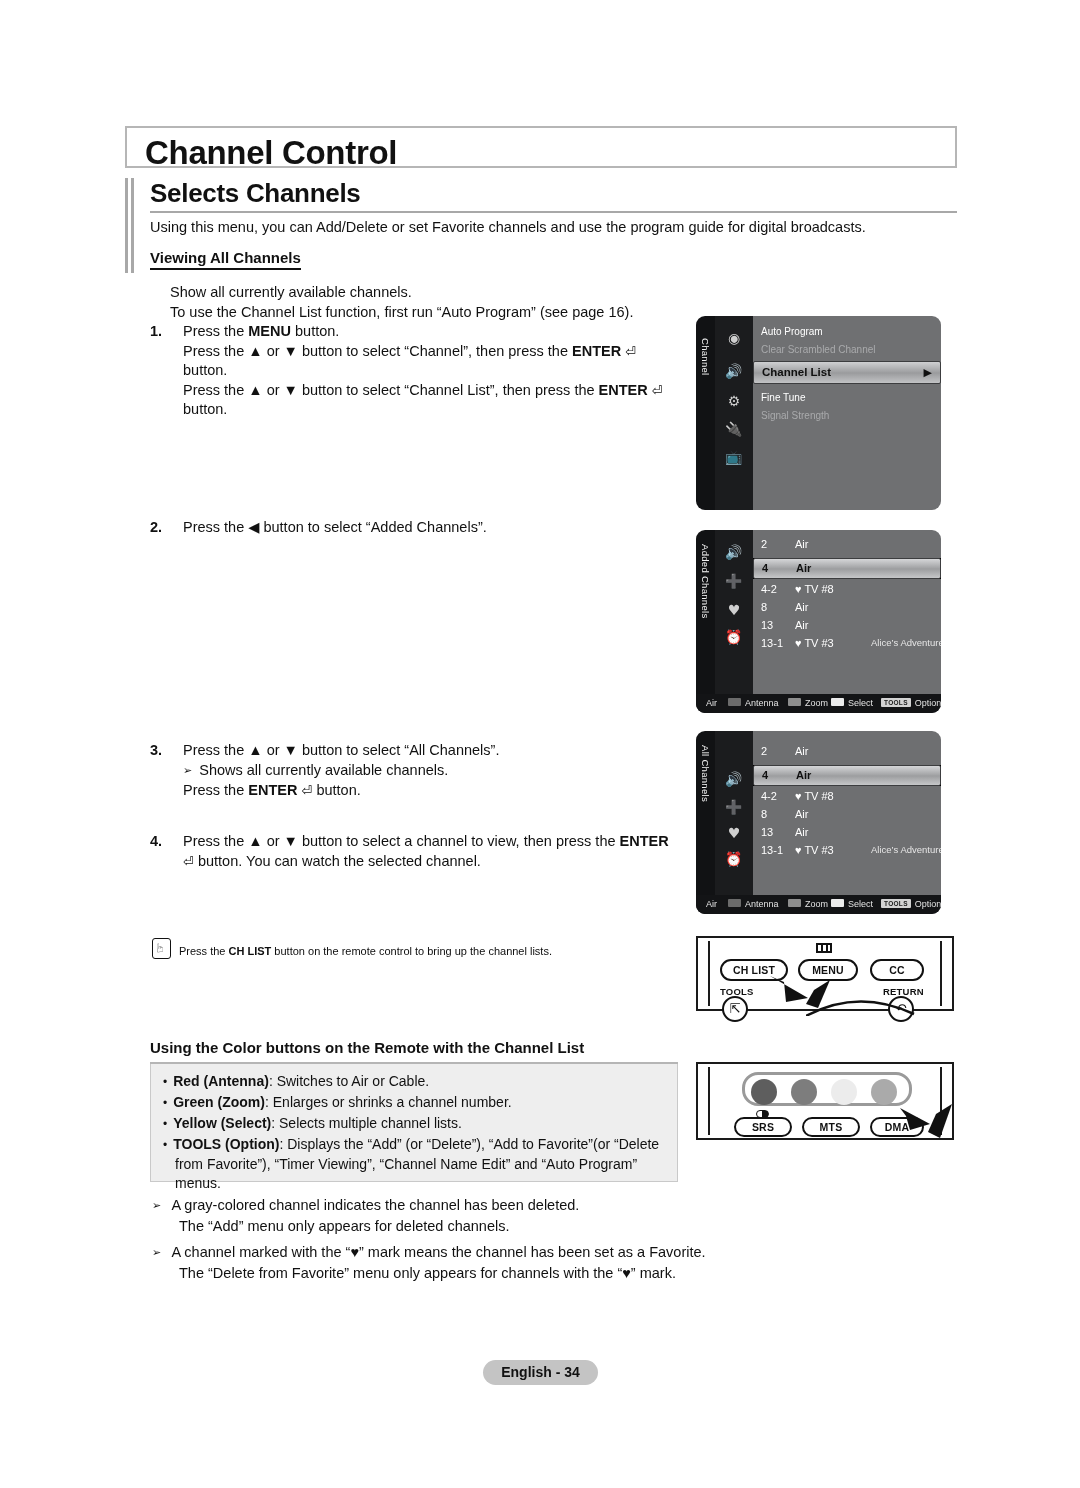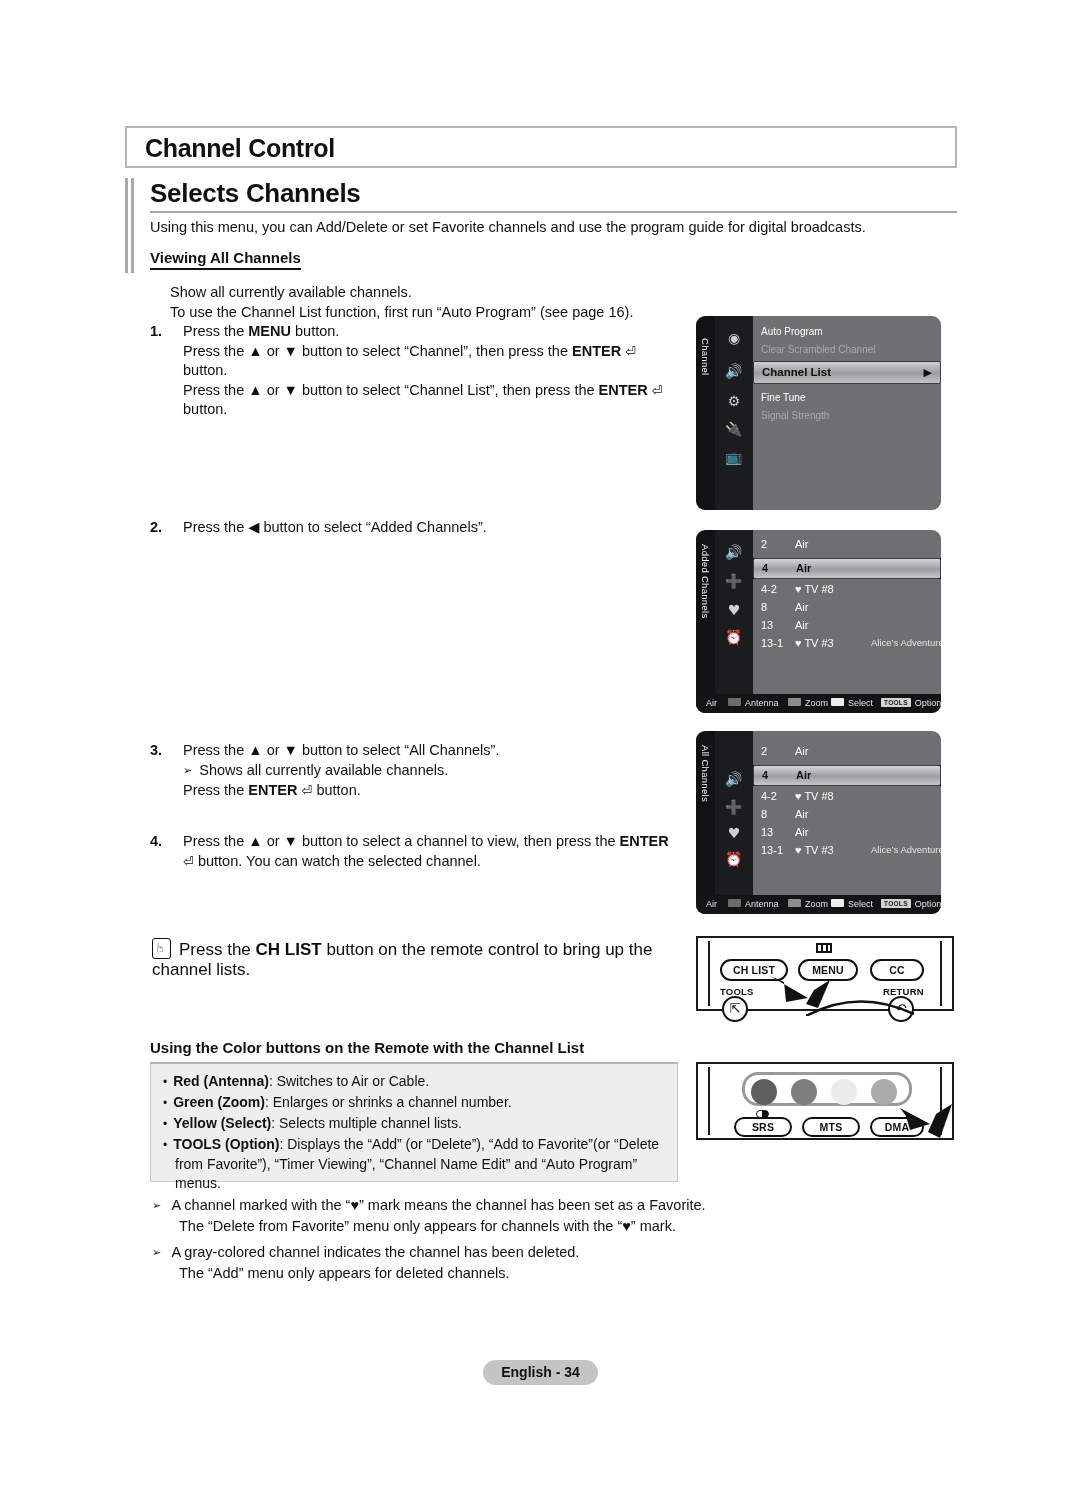"Channel Control" .chapter-bar .title { font-size: 25px -> 33px }
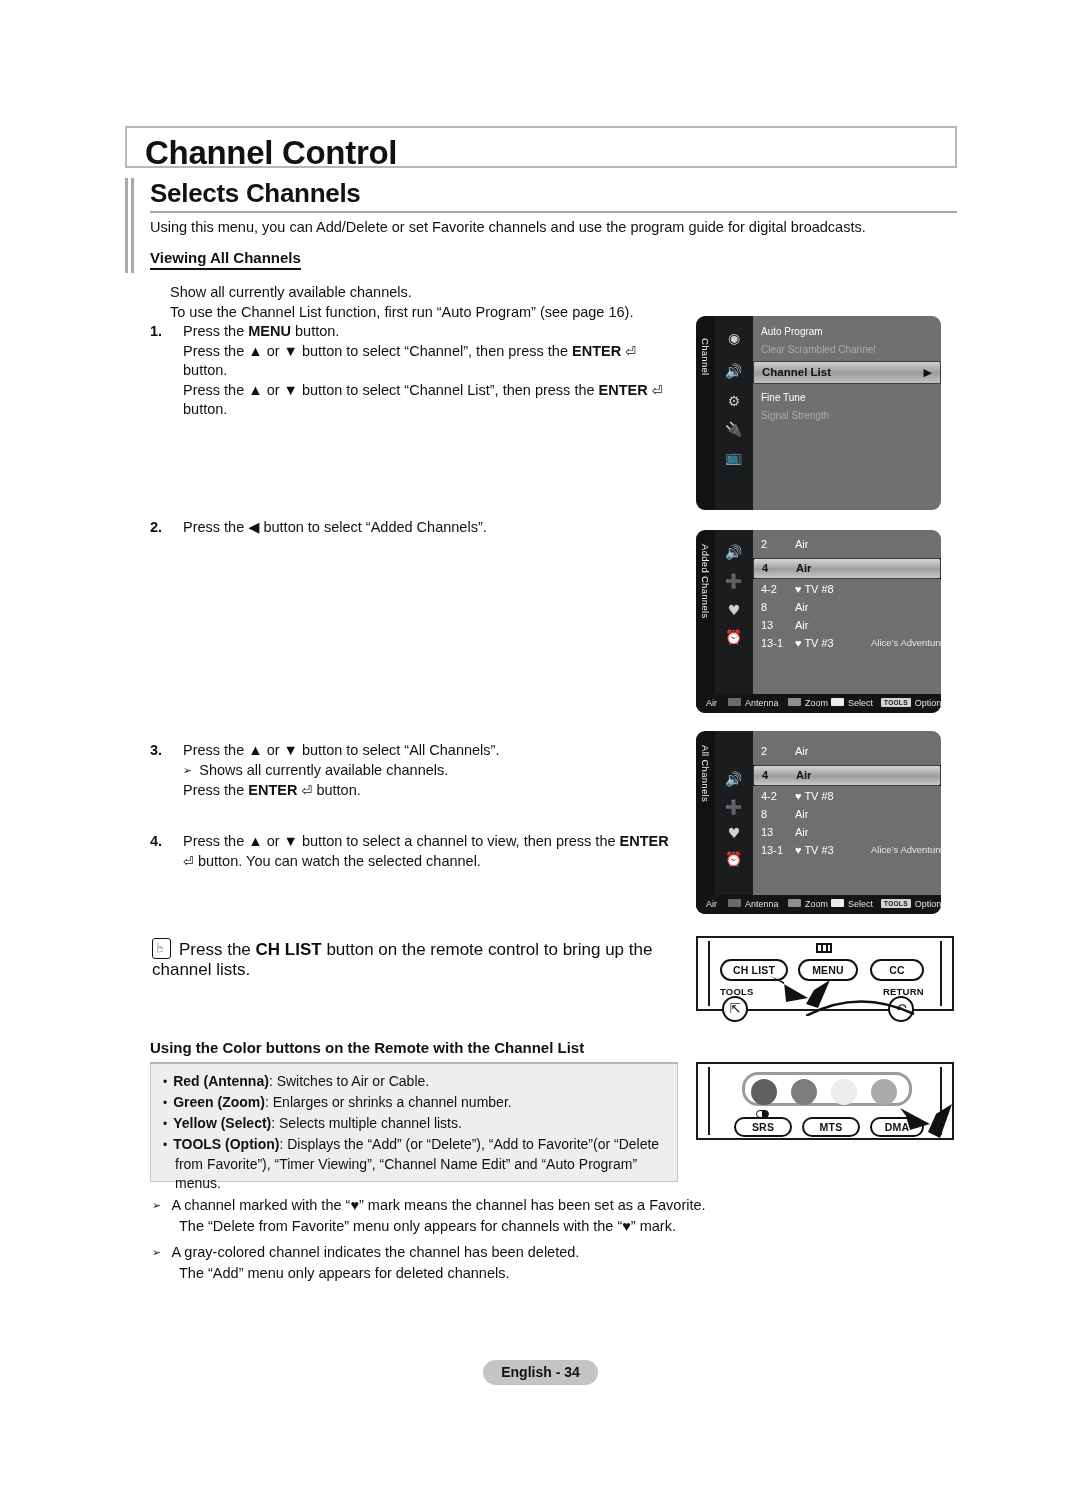"Press the CH LIST button" .note-row { font-size: 17px -> 11px }
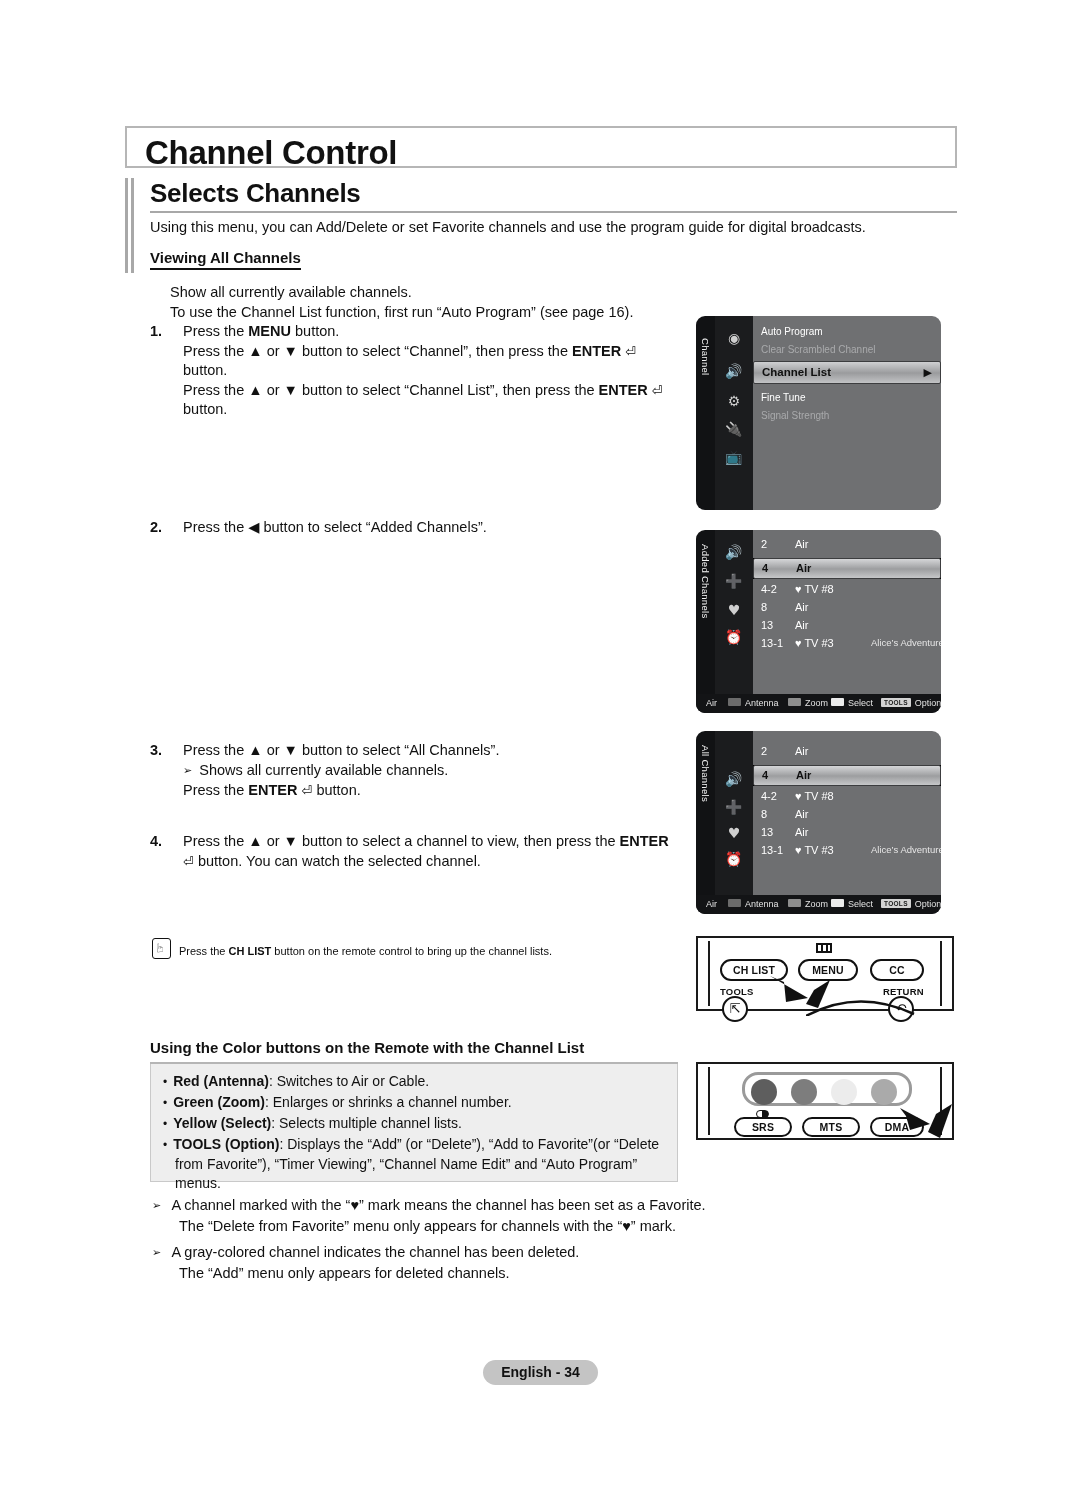"A channel marked with the" div.bn { order: before "A gray-colored channel indicates the" -> after "A gray-colored channel indicates the" }
